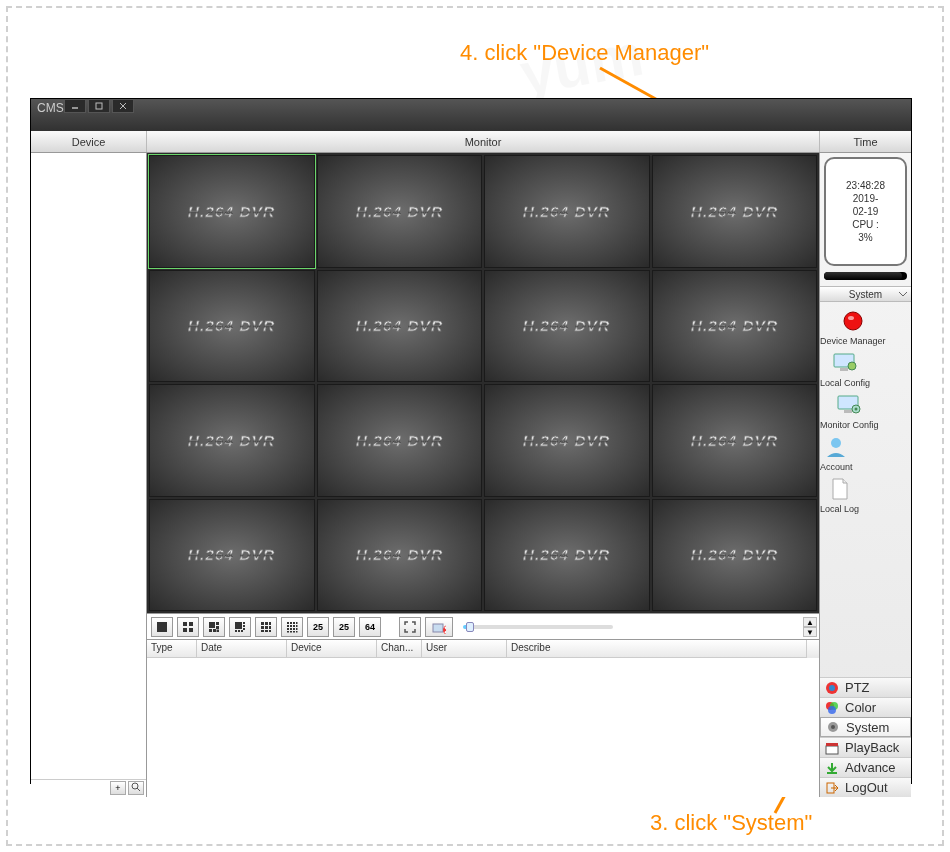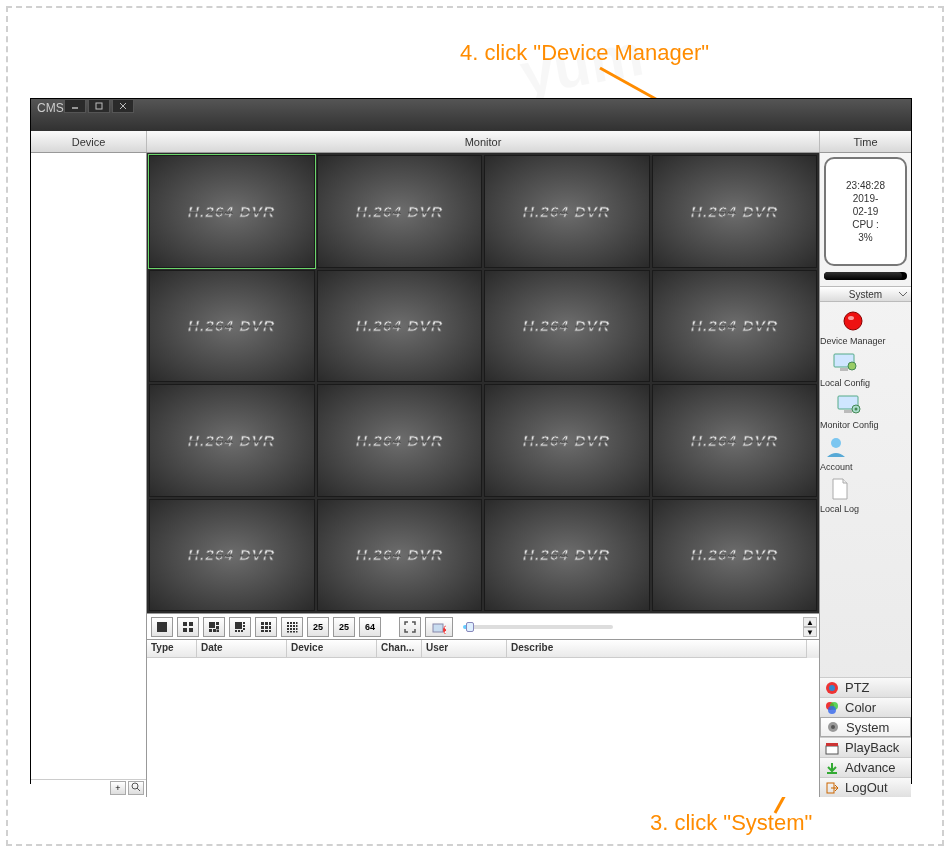"Type" .log-head div { font-weight: bold -> none }
